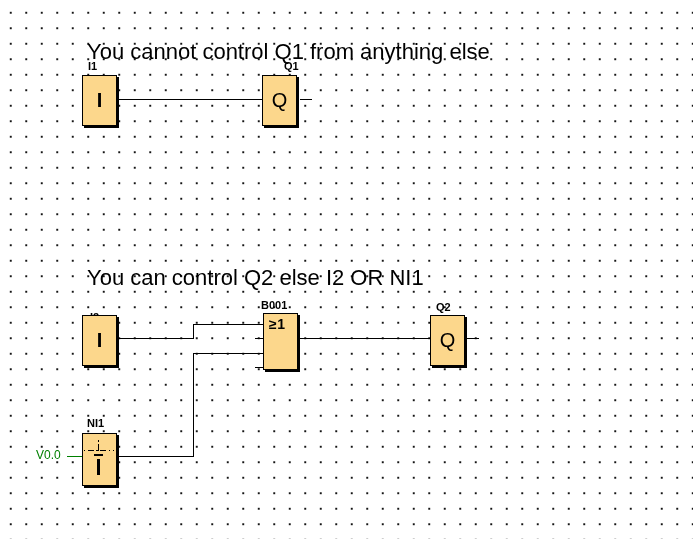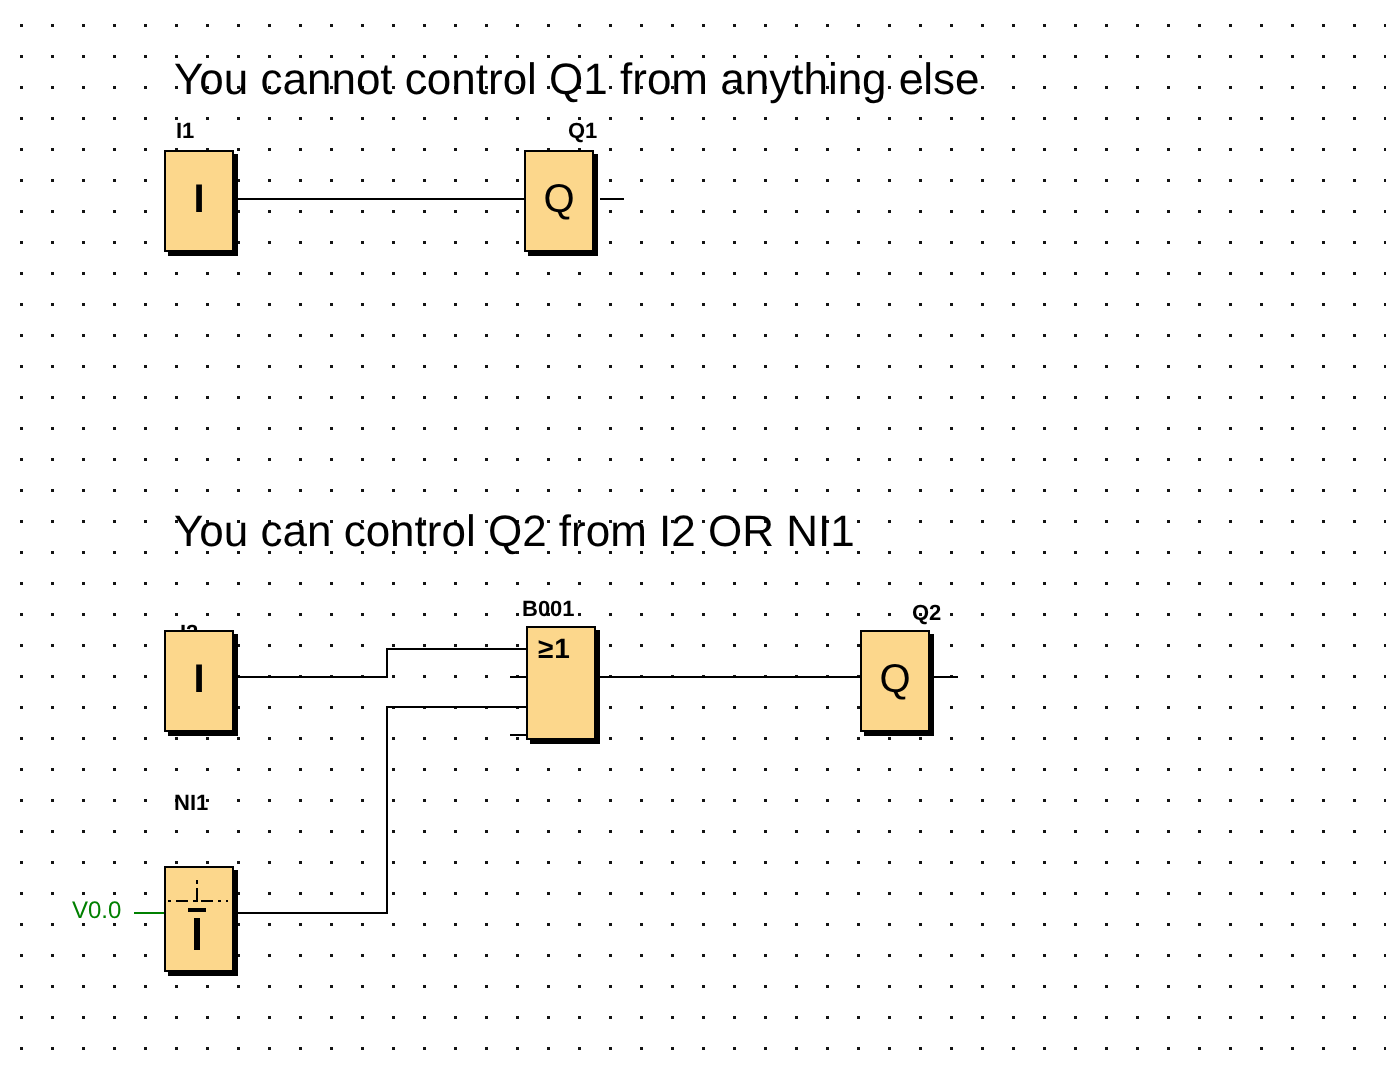"You cannot control Q1 from" .title { margin-top: none -> 12px }
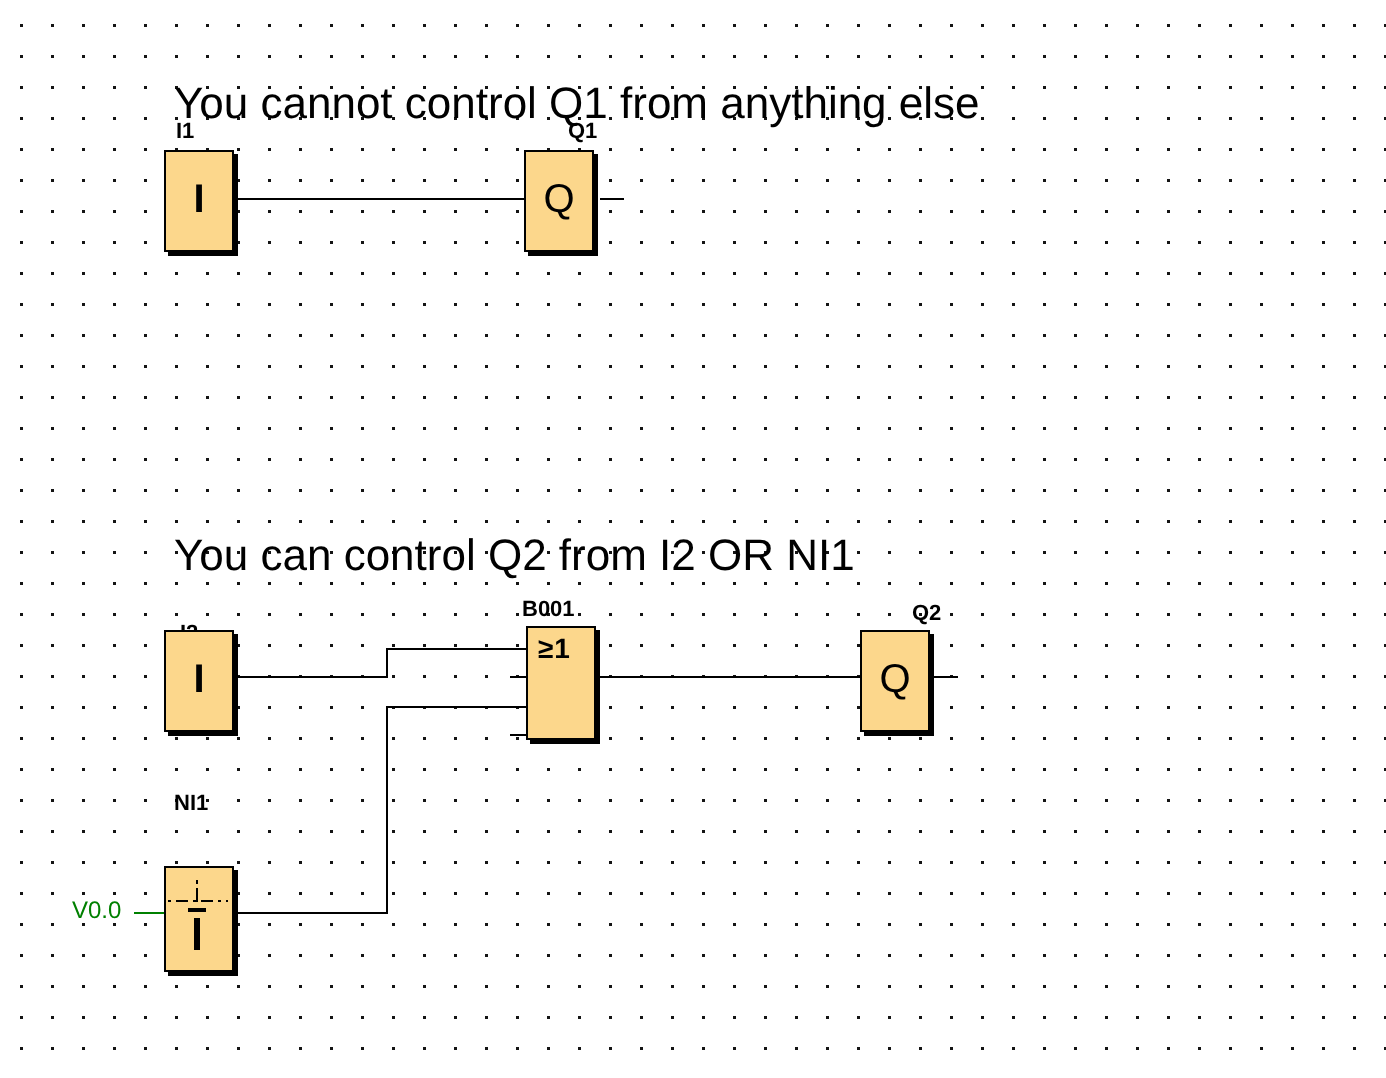"You can control Q2 from" div.title { text: from -> else }
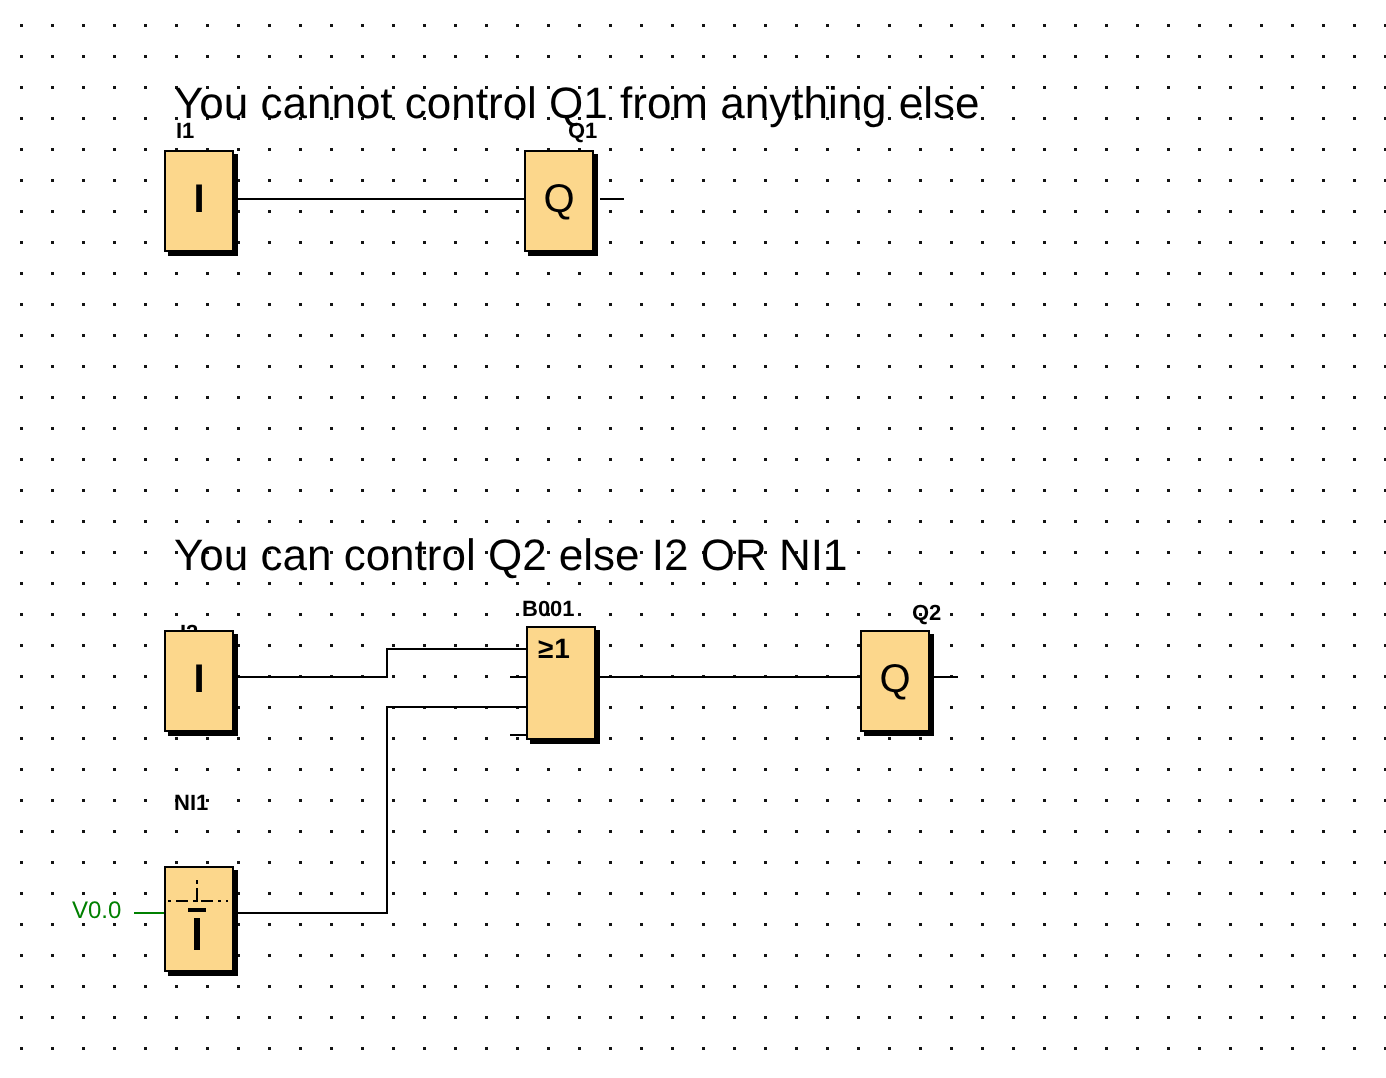"Q2" div.blk-label { left: 456px -> 436px }
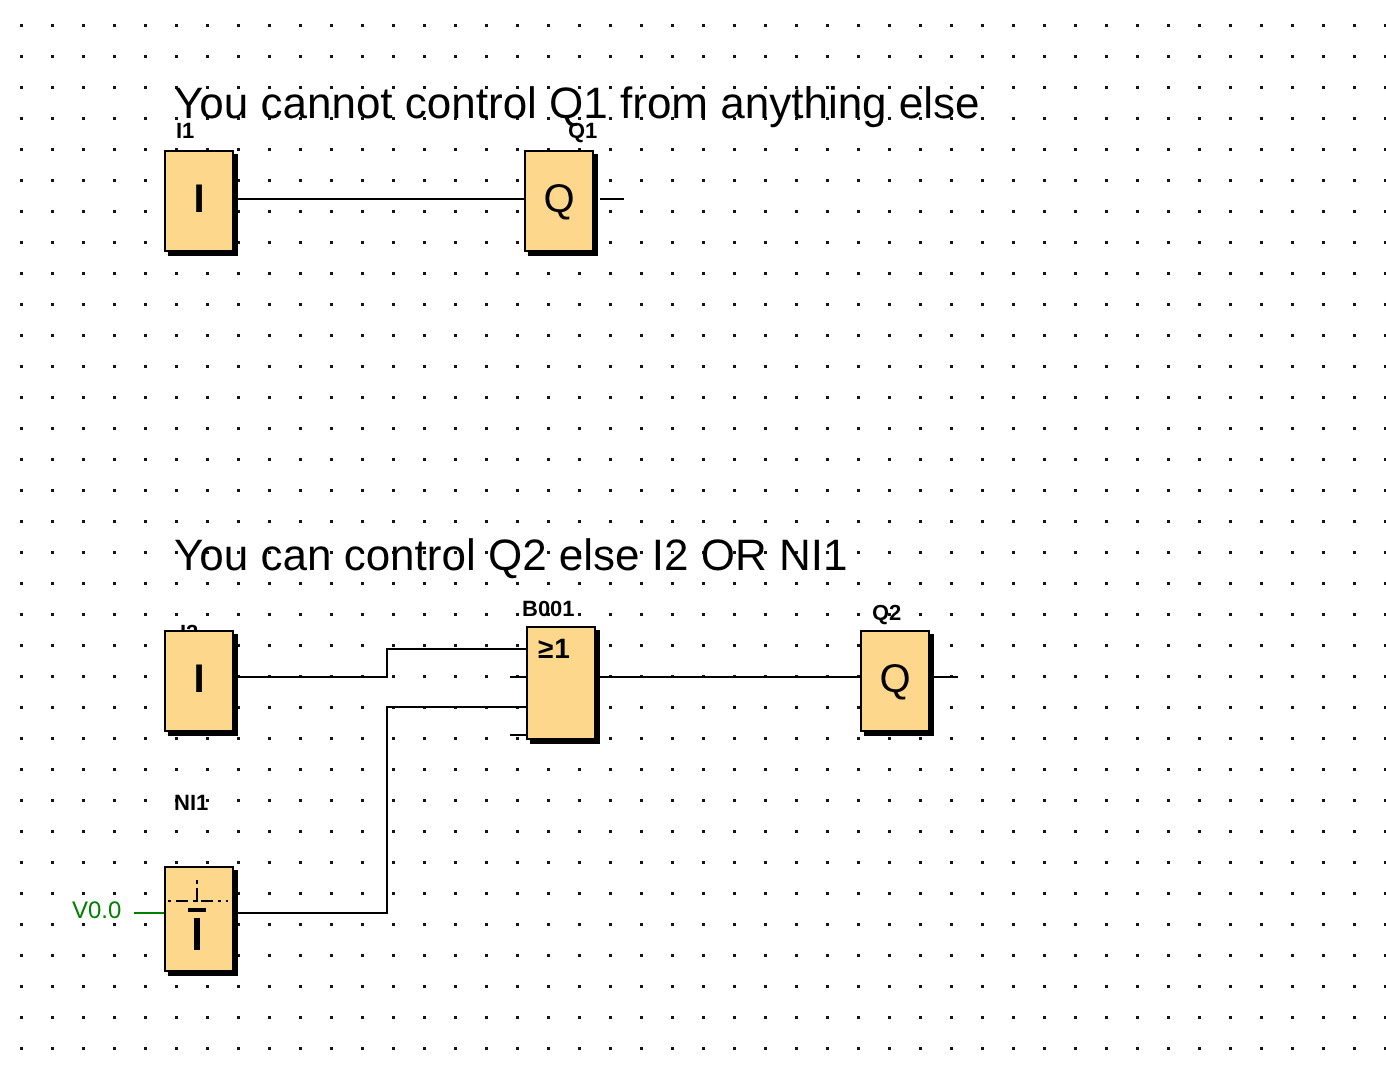"NI1" div.blk-label { top: 396px -> 417px }
